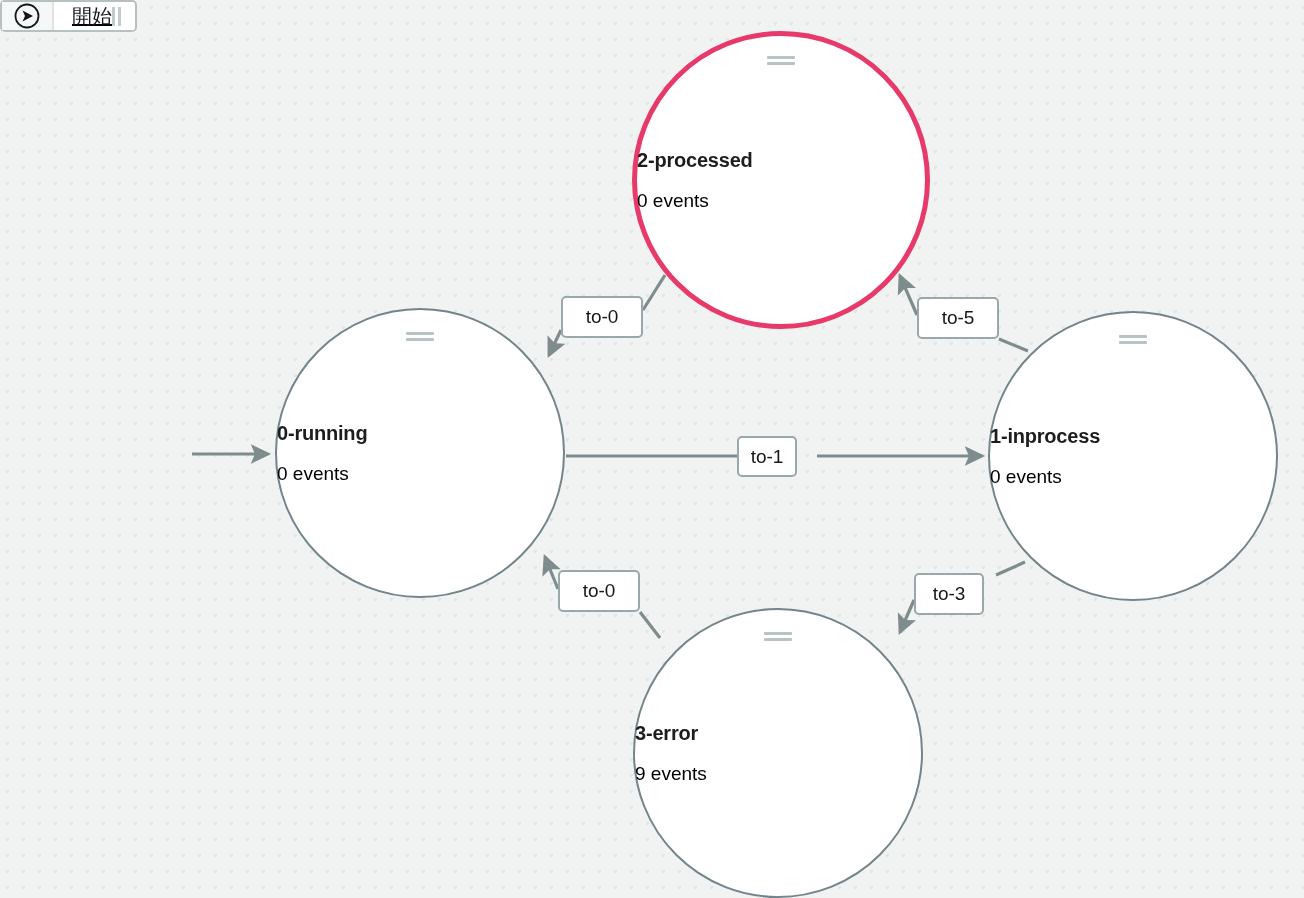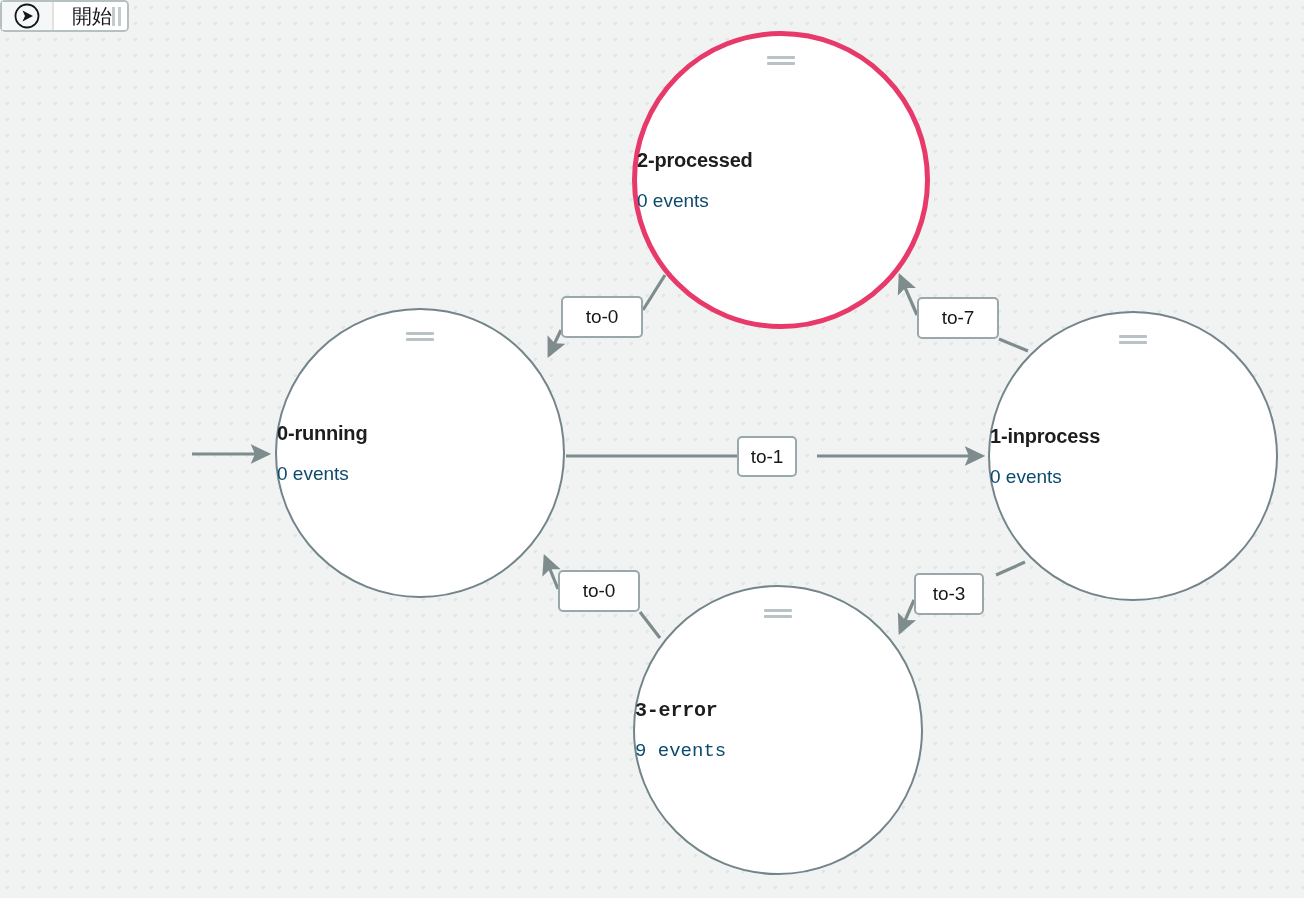"開始" #start-body { padding: 0 6px 0 18px -> 0 14px 0 18px; text-decoration: none -> underline }
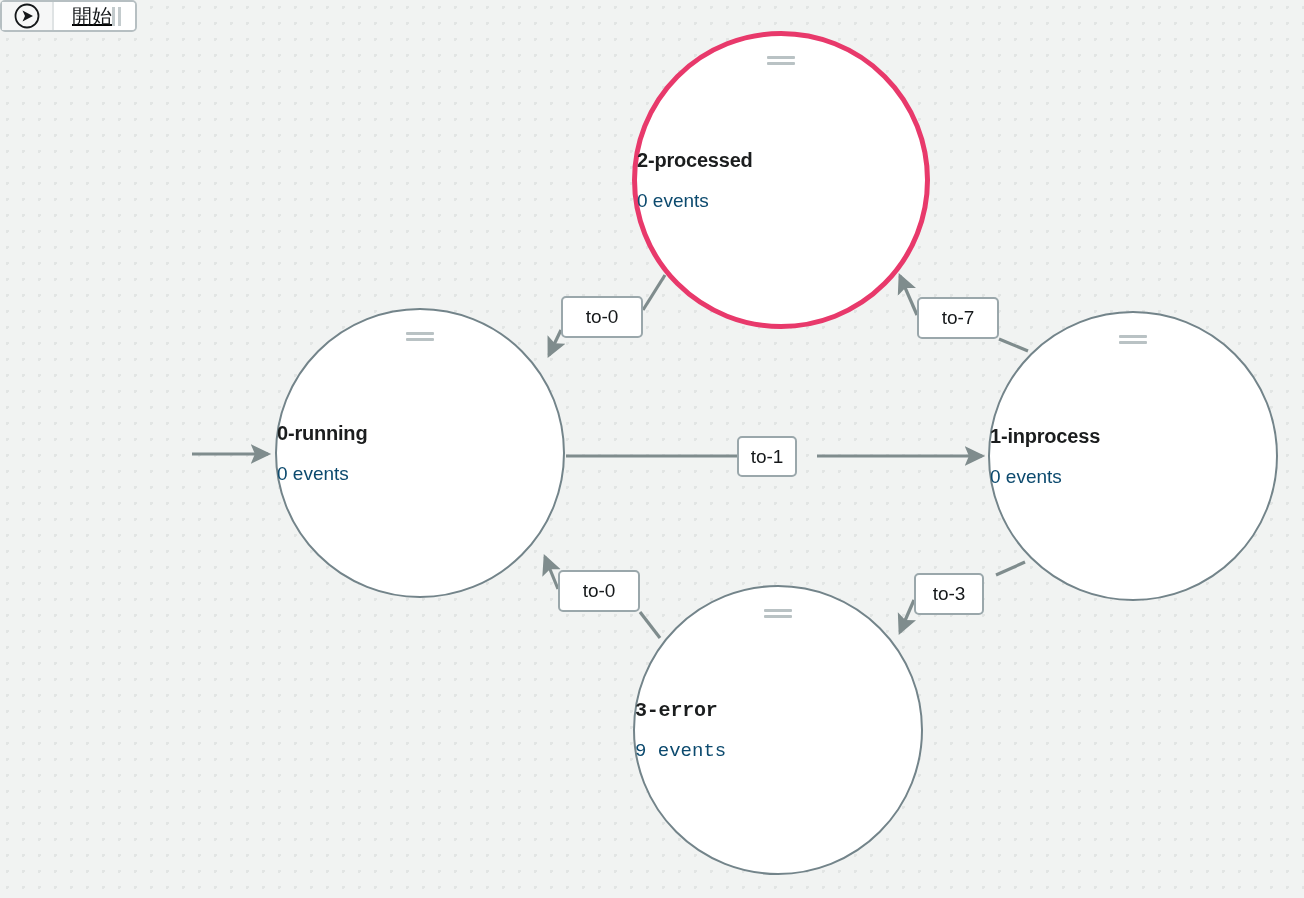"0 events" .node-events { color: #0c4a6e -> #000000 }
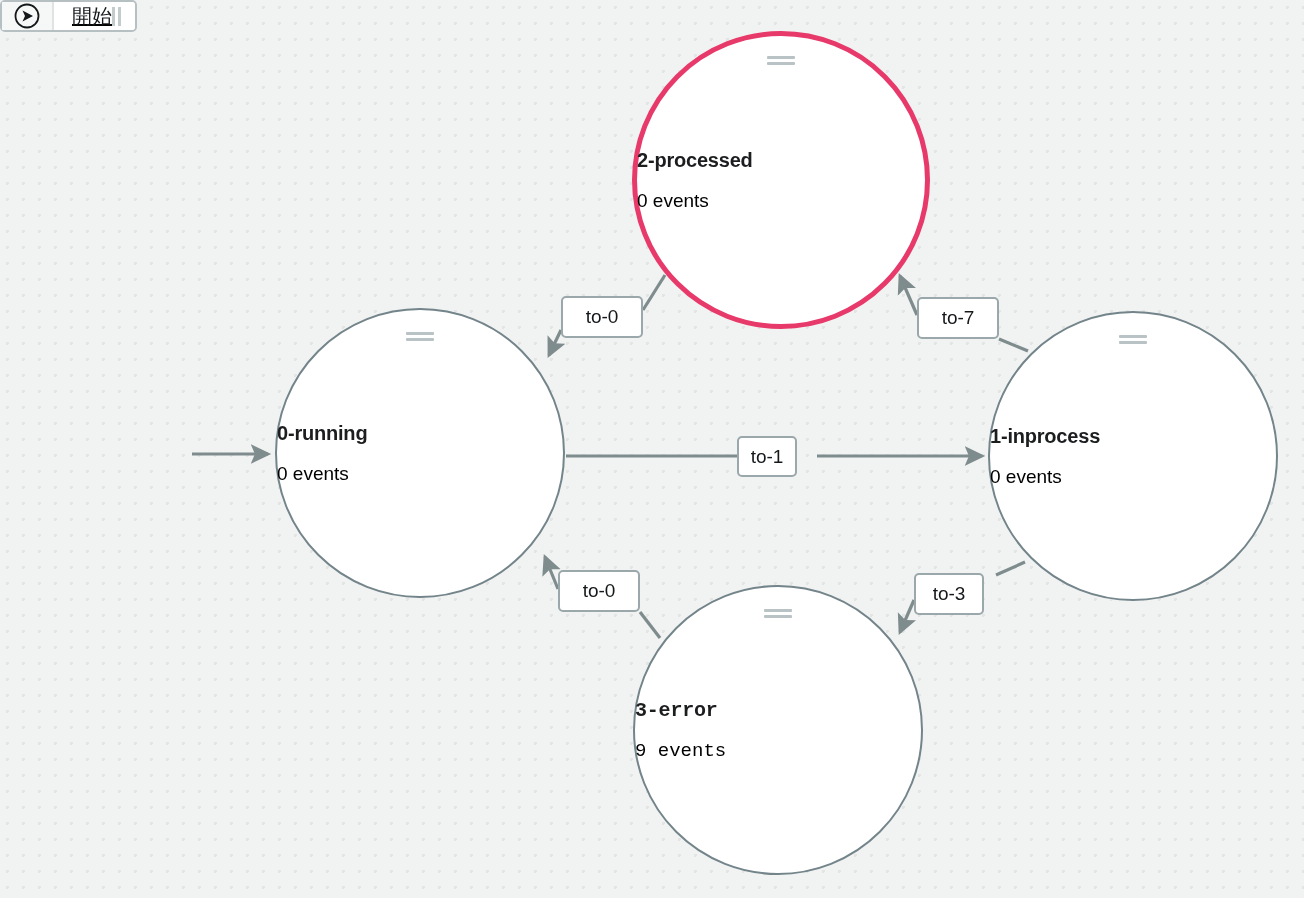"to-7" div.edge-label { text: to-7 -> to-5 }
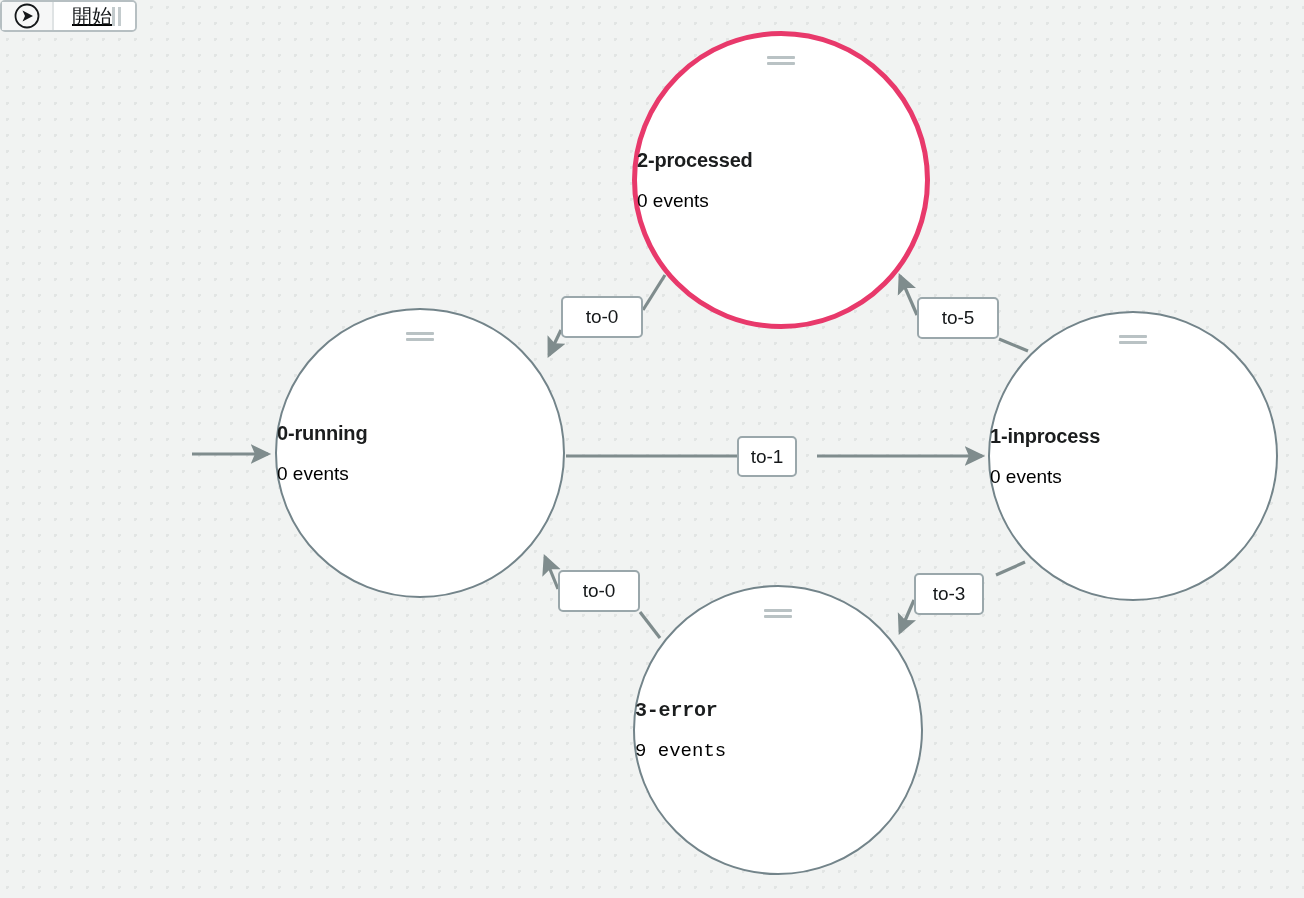"3-error" div.node { font-family: Liberation Mono, monospace -> none; top: 585px -> 608px }
